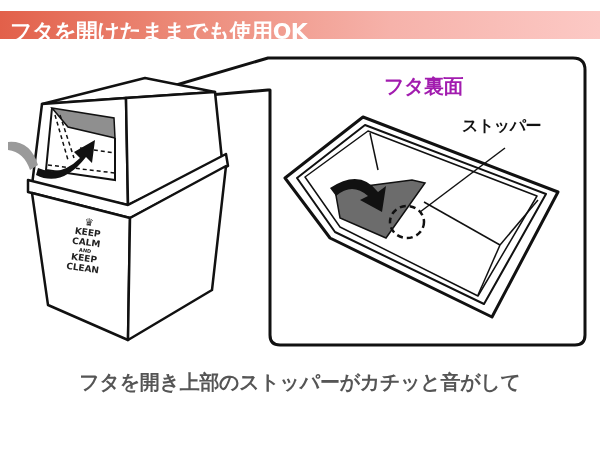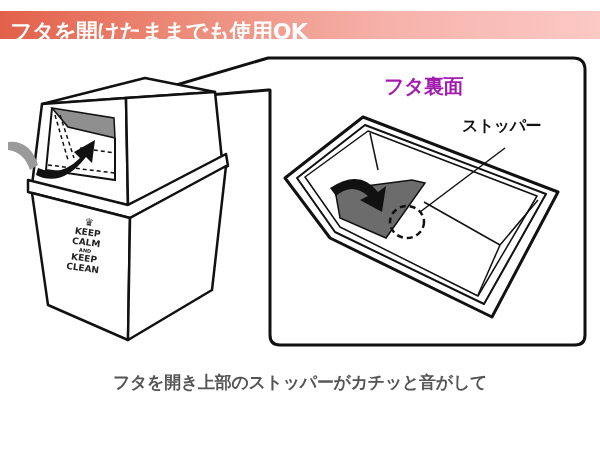"フタを開き上部のストッパーがカチッと音がして" .caption { font-size: 17px -> 20px }
